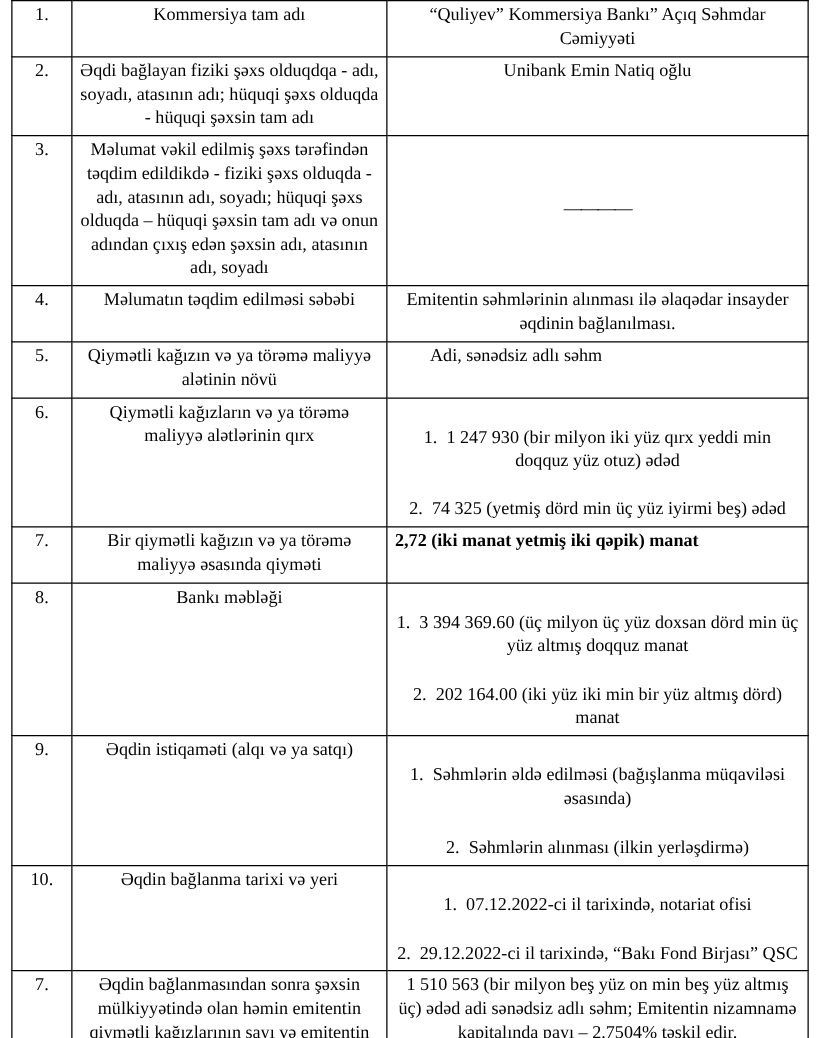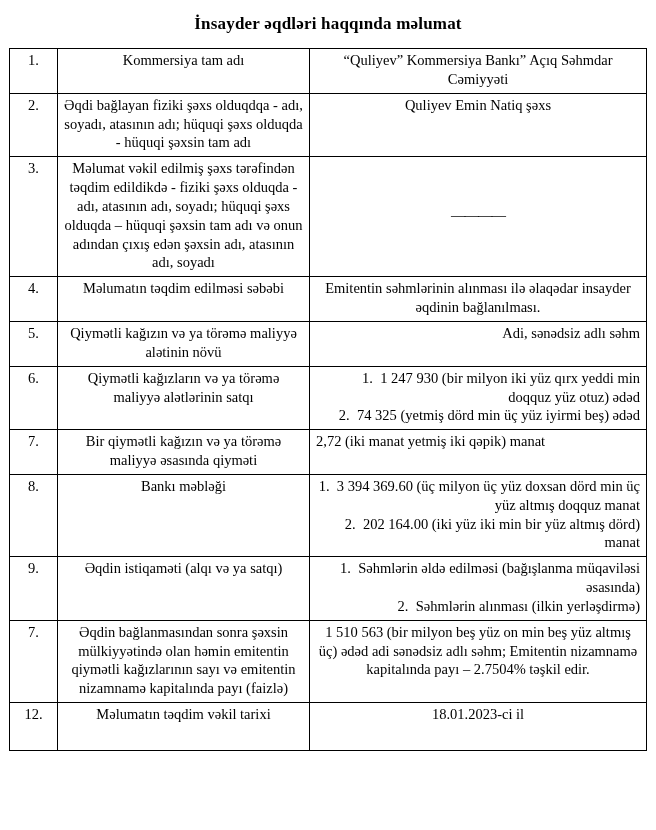"İnsayder əqdləri haqqında məlumat" h1.title { html: <h1>İnsayder əqdləri haqqında məlumat</h1> -> none }
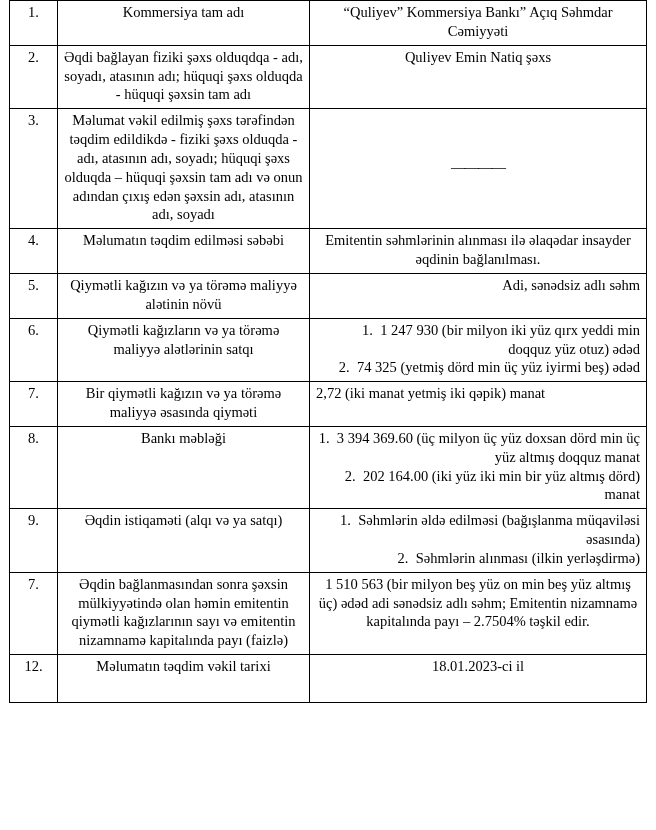"Quliyev Emin Natiq şəxs" td.value { text: Quliyev Emin Natiq şəxs -> Unibank Emin Natiq oğlu }
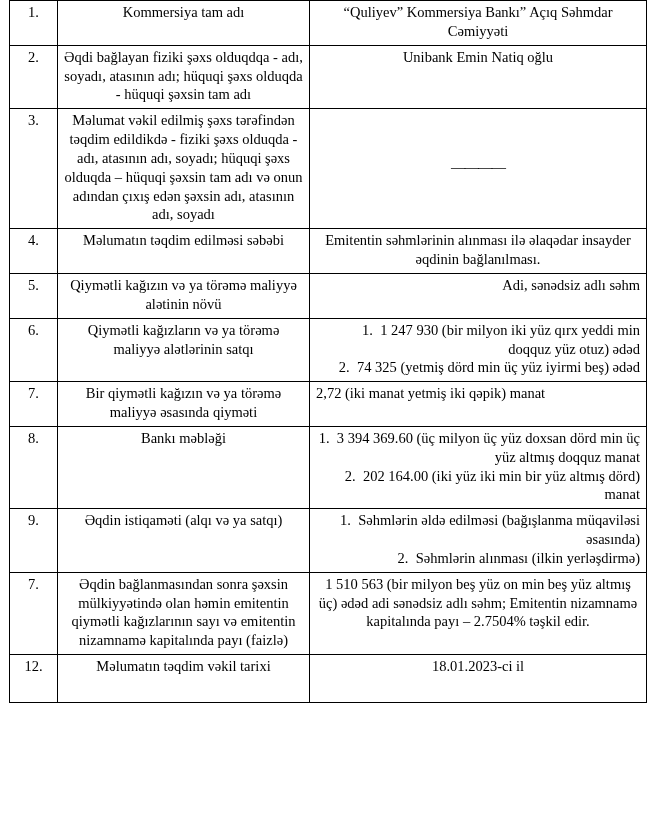"Adi, sənədsiz adlı səhm" .info-table tr:nth-child(5) td.value { text-align: right -> left }
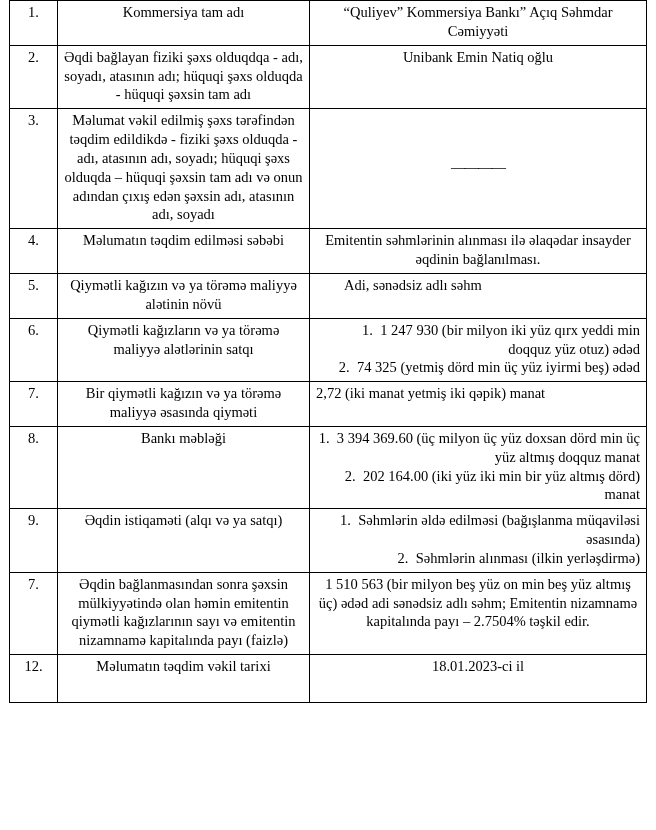"Qiymətli kağızların və ya törəmə" td.label { text: satqı -> qırx }
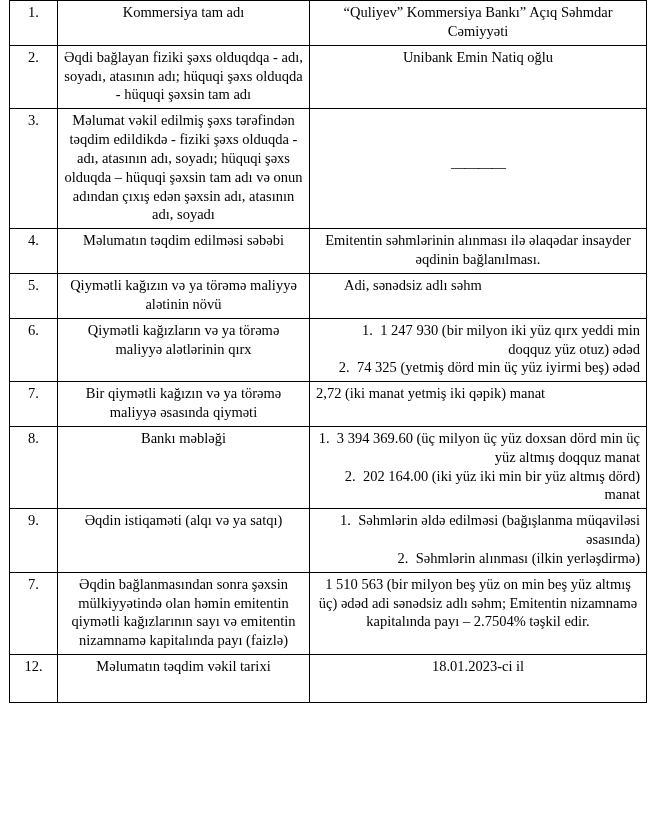"1. 1 247 930 (bir" .list-item { margin-top: none -> 20px; text-align: right -> center }
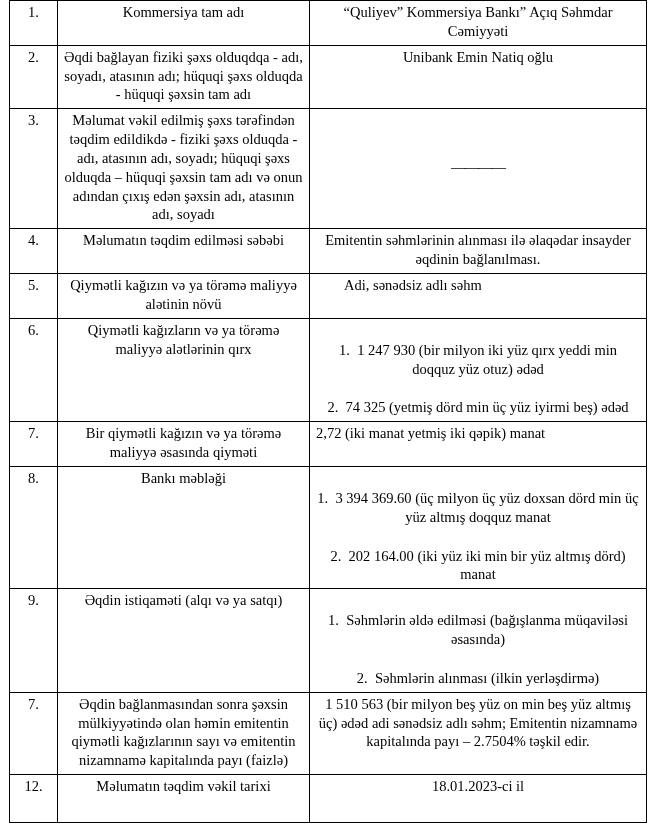"2,72 (iki manat yetmiş iki" .info-table tr:nth-child(7) td.value { font-weight: none -> bold }
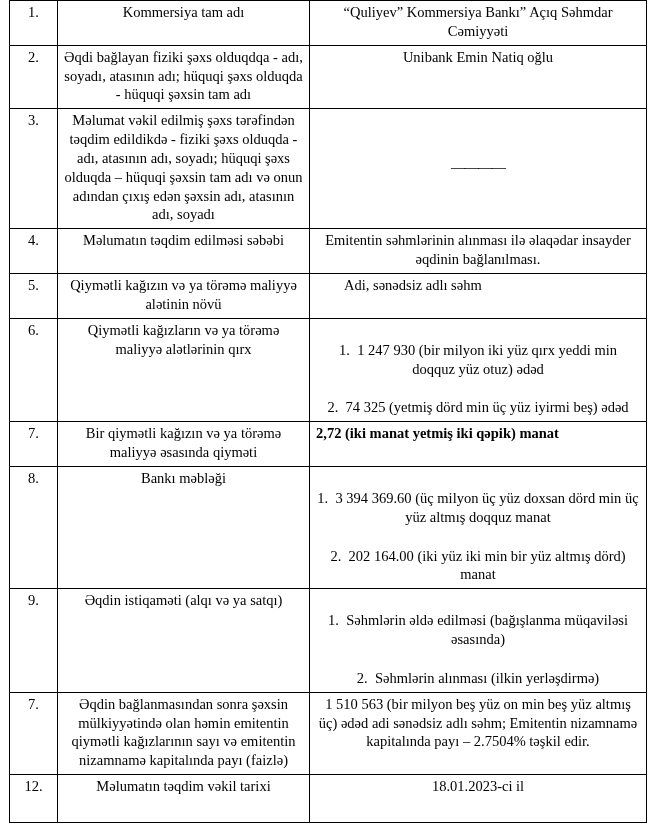"10." tr { html: none -> <tr> <td>10.</td> <td>Əqdin bağlanma tarixi və yeri</td> <td> <div>1.&nbsp;&nbsp;07.12.2022-ci il tarixində, notariat ofisi</div> <div>2.&nbsp;&nbsp;29.12.2022-ci il tarixində, “Bakı Fond Birjası” QSC</div> </td> </tr> }
